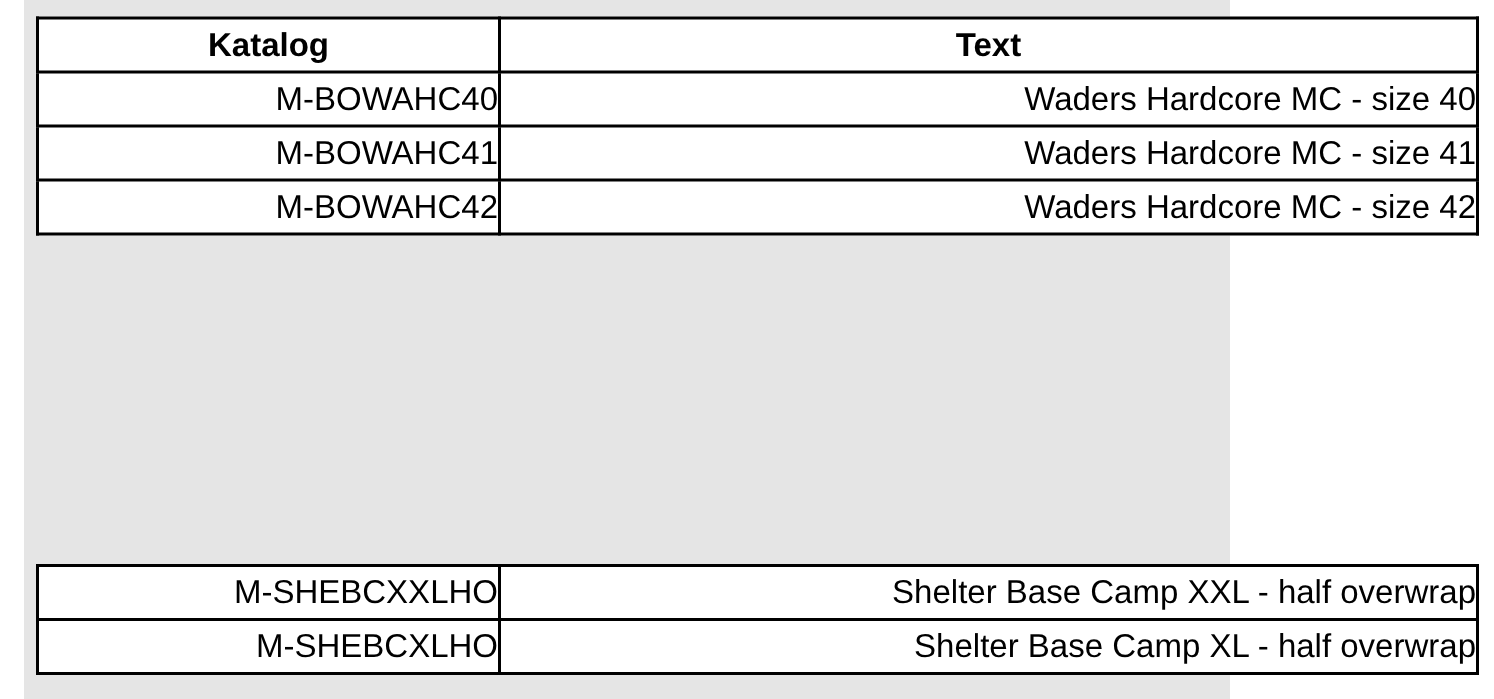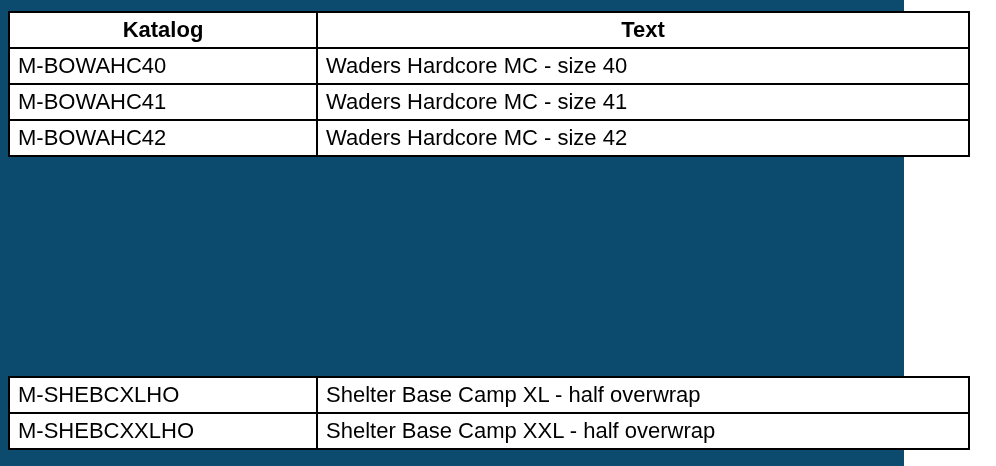"Katalog" .page { background: #0c4a6e -> #e5e5e5; margin-left: none -> 16px; width: 904px -> 804px }
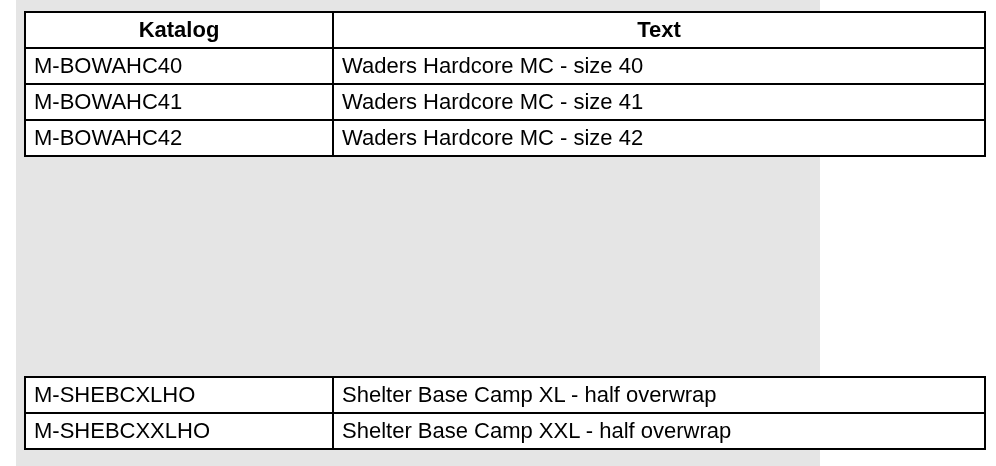"M-BOWAHC40" table.data-table td { text-align: left -> right }
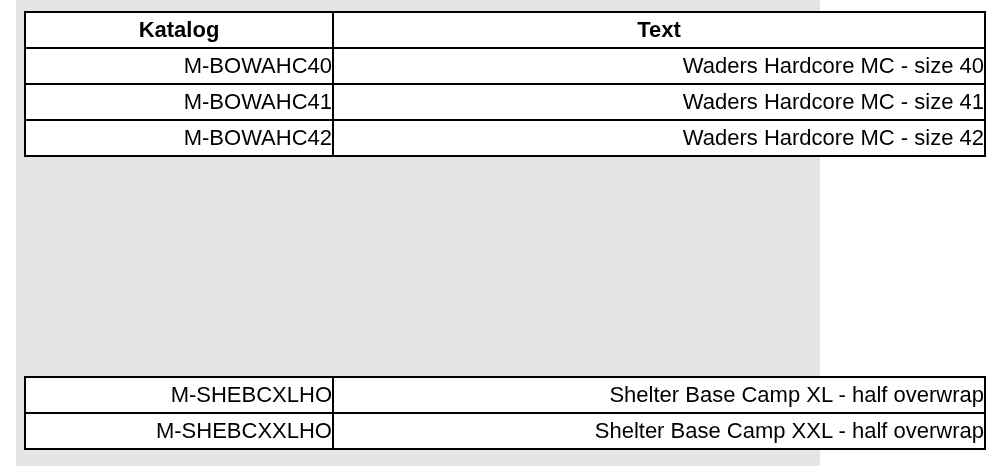"M-SHEBCXLHO" tr { order: before "M-SHEBCXXLHO" -> after "M-SHEBCXXLHO" }
